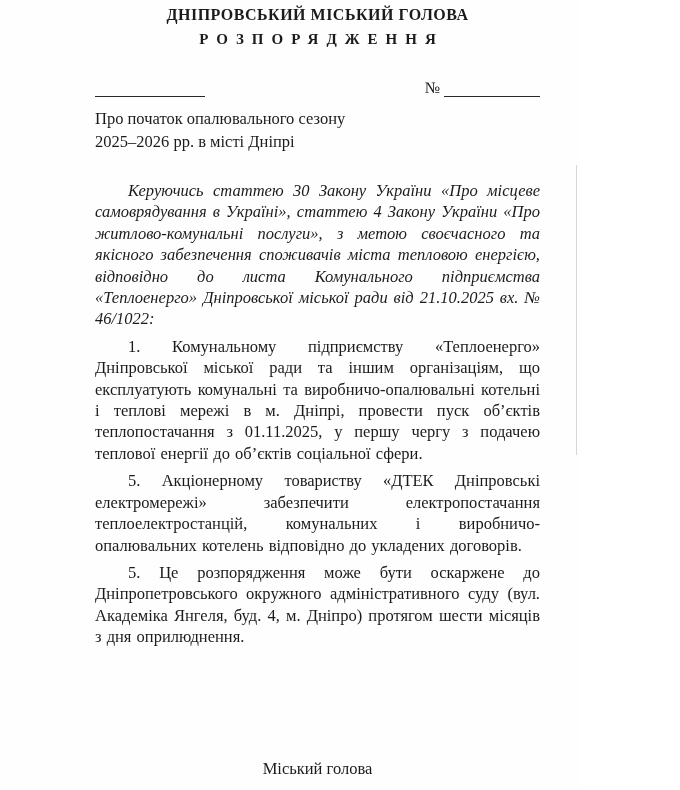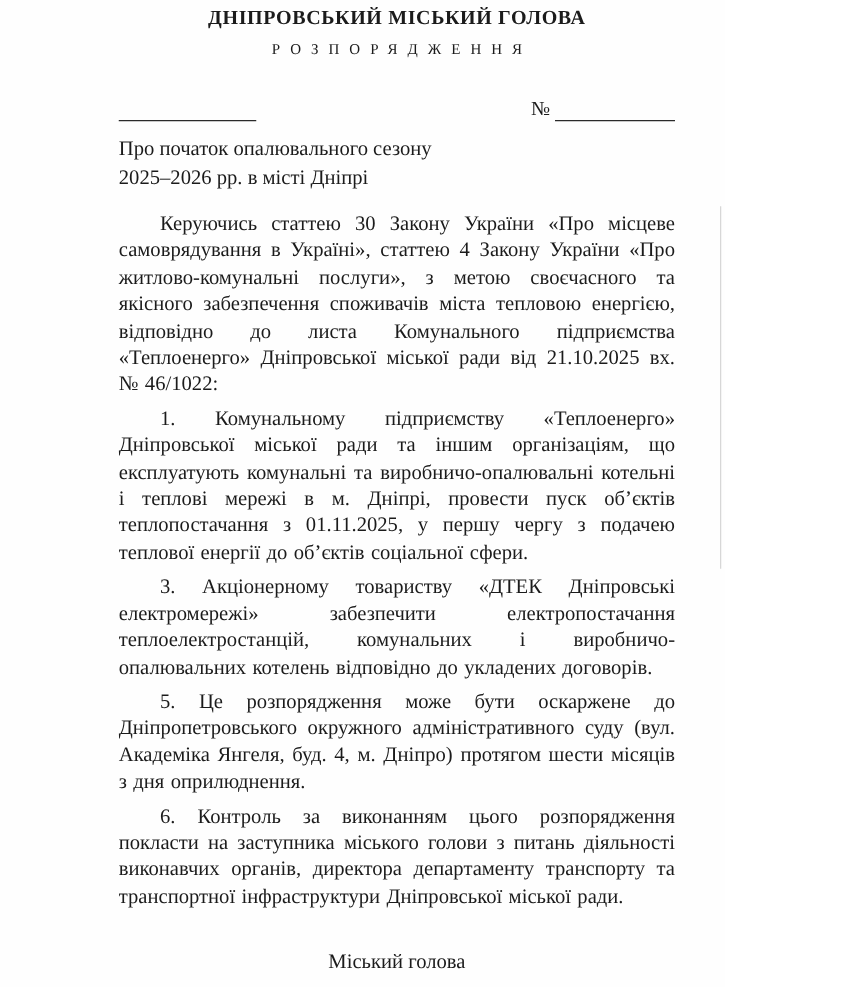"РОЗПОРЯДЖЕННЯ" .doctype { font-size: 12px -> 15px; font-weight: normal -> bold }
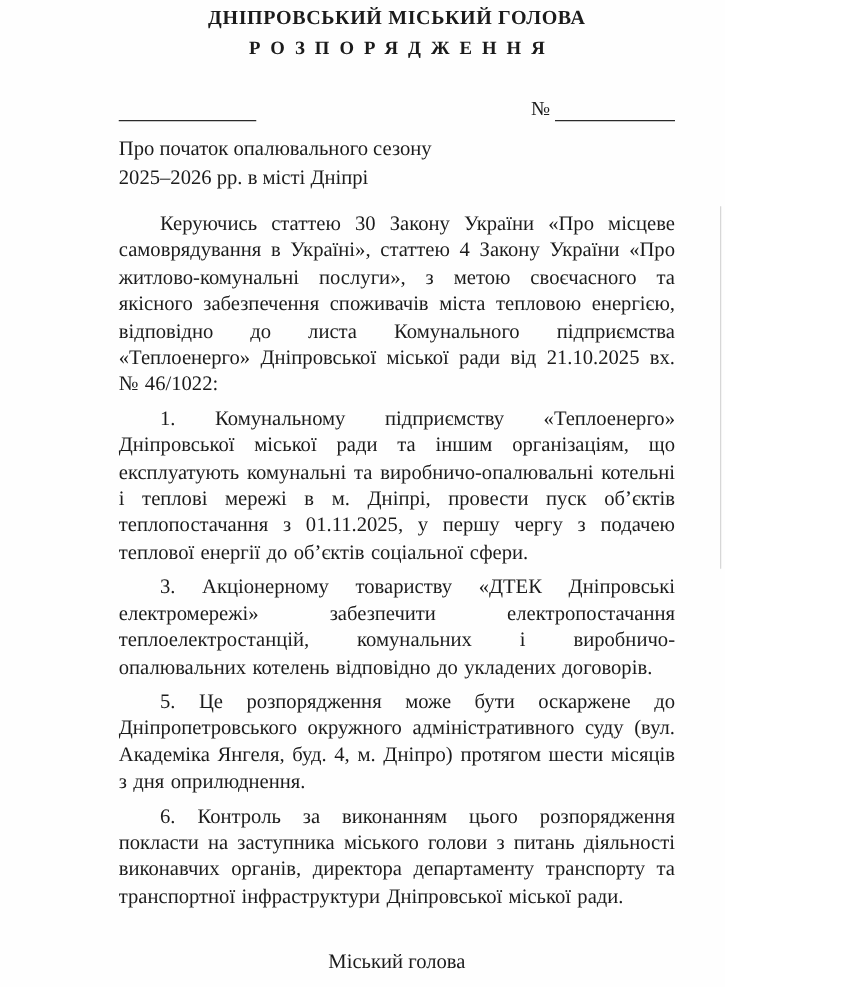"Керуючись статтею 30 Закону України" .preamble { font-style: none -> italic; margin-top: 15px -> 27px }
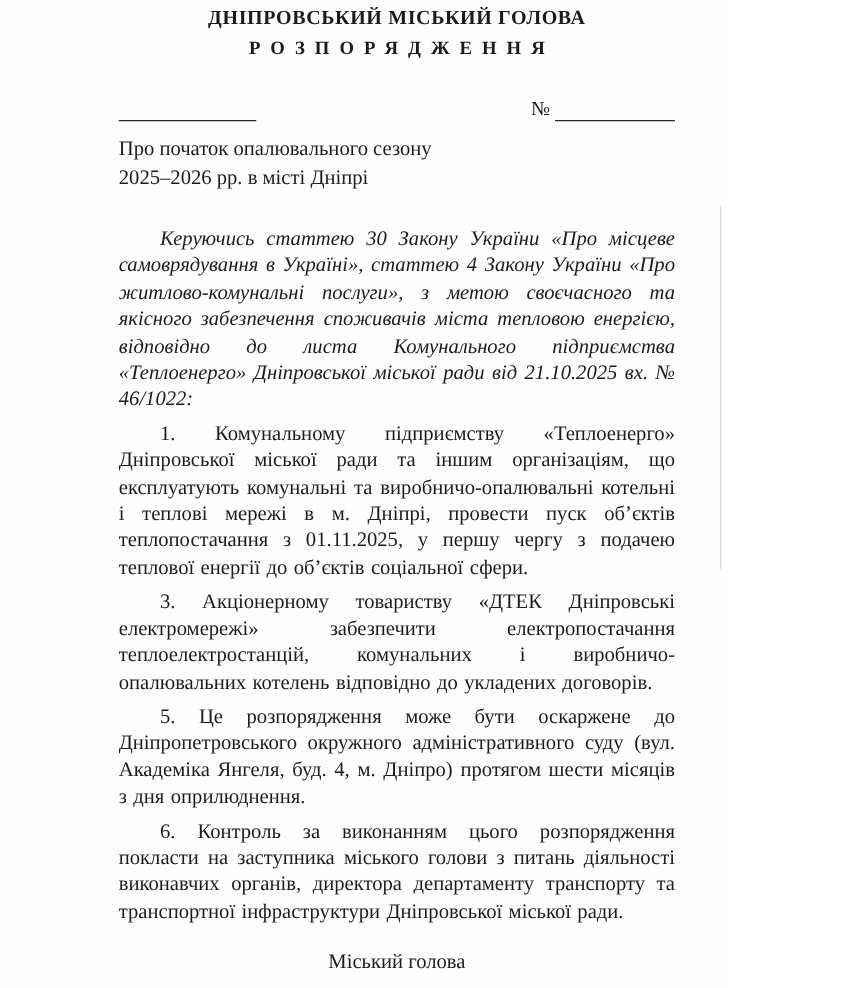"3. Акціонерному товариству «ДТЕК" p.body-par { text: 3 -> 5 }
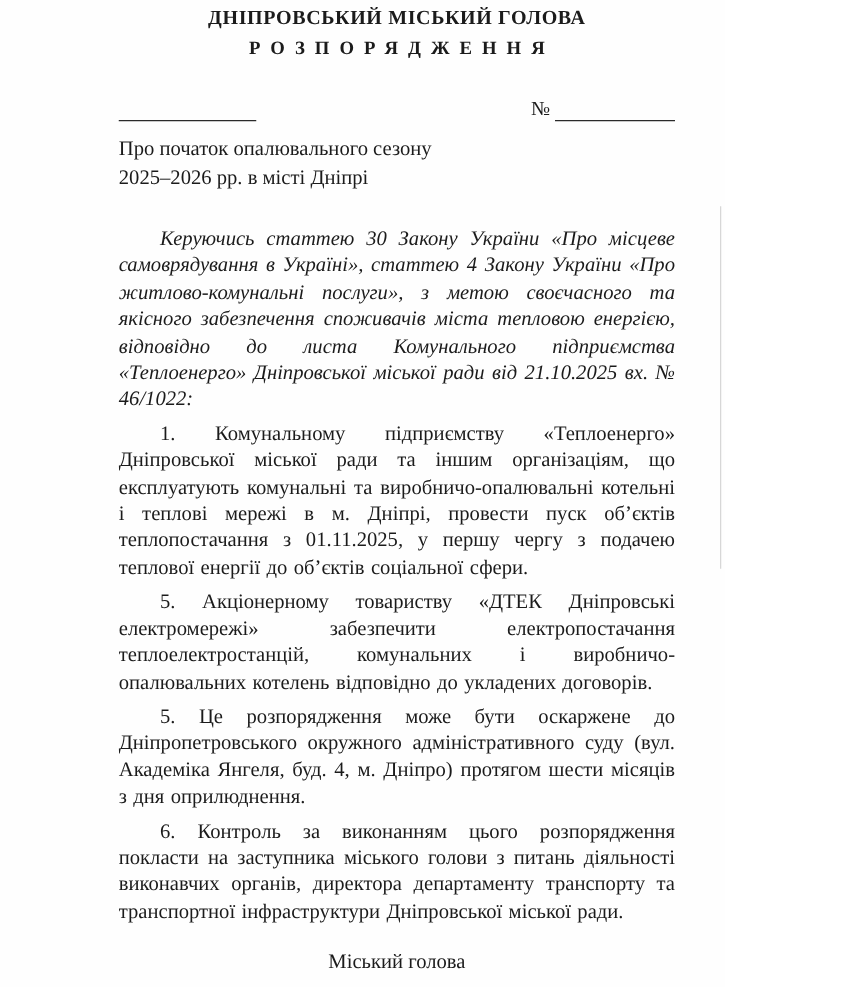"6. Контроль за виконанням цього" p.body-par { html: <p>6. Контроль за виконанням цього розпорядження покласти на заступника міського голови з питань діяльності виконавчих органів, директора департаменту транспорту та транспортної інфраструктури Дніпровської міської ради.</p> -> none }
